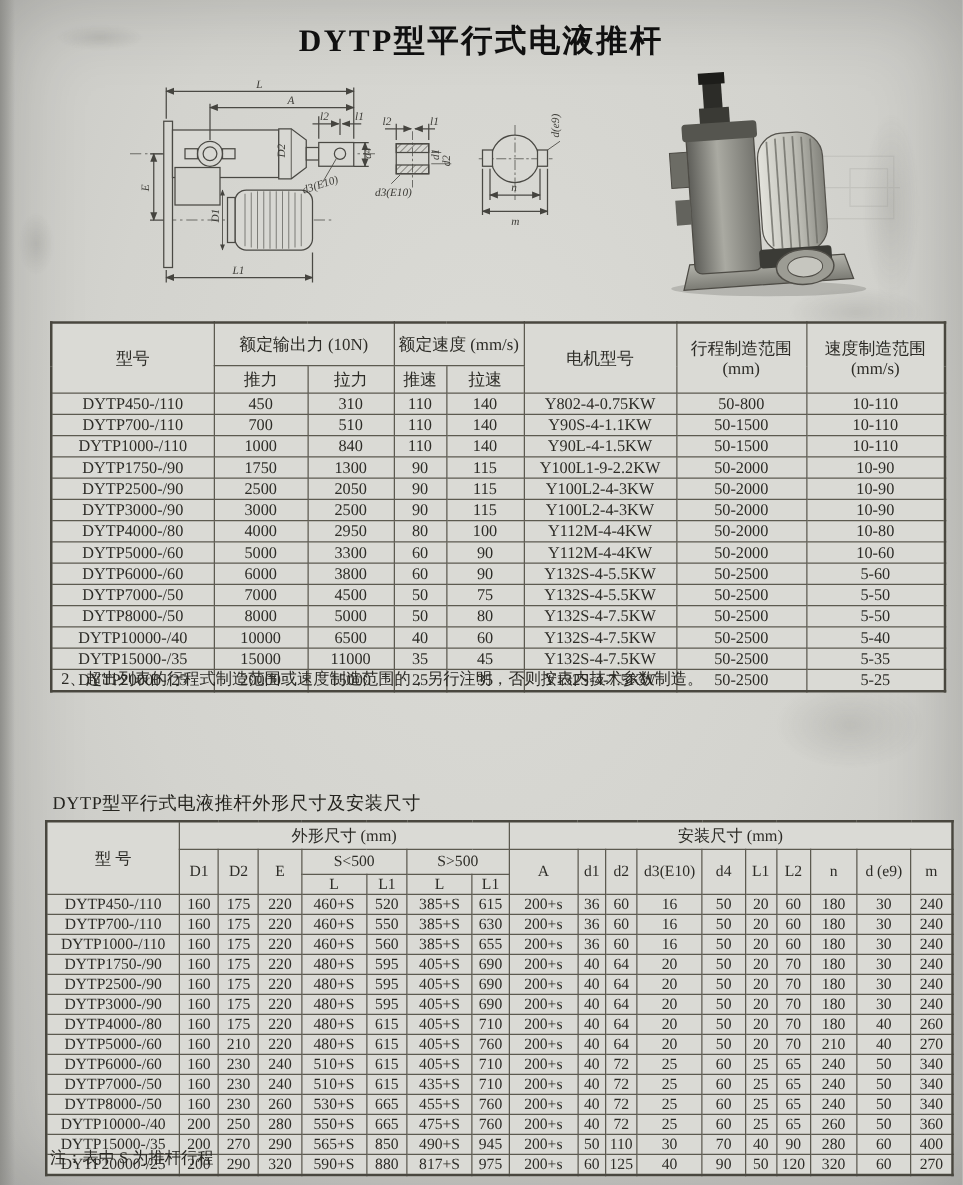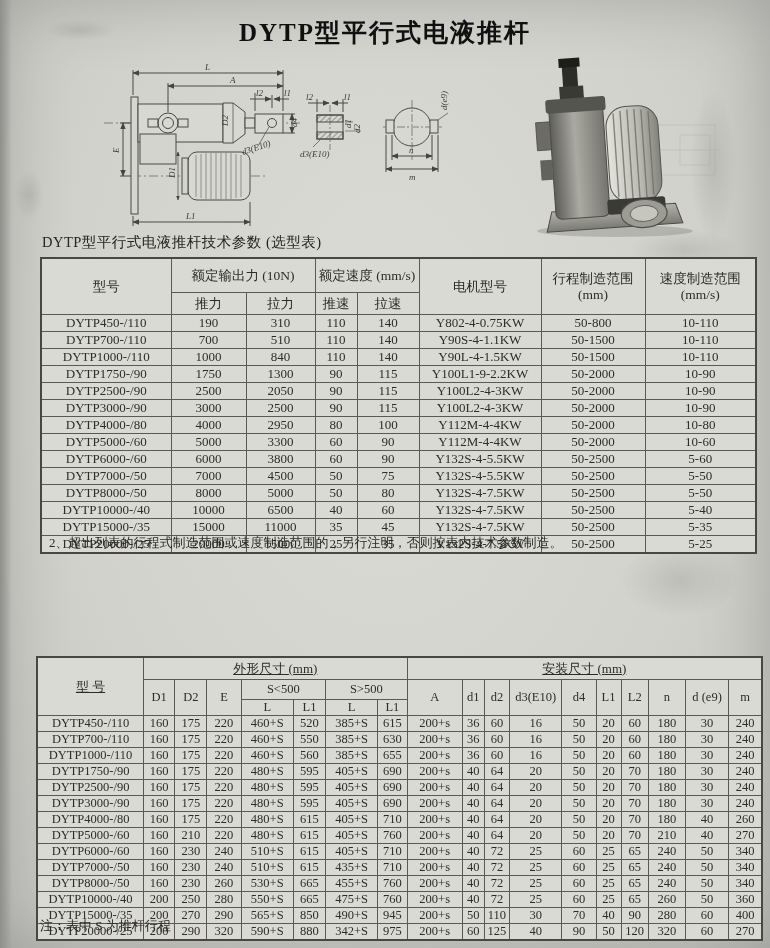"DYTP型平行式电液推杆技术参数 (选型表)" div.sec-title { html: <div>DYTP型平行式电液推杆技术参数 (选型表)</div> -> none }
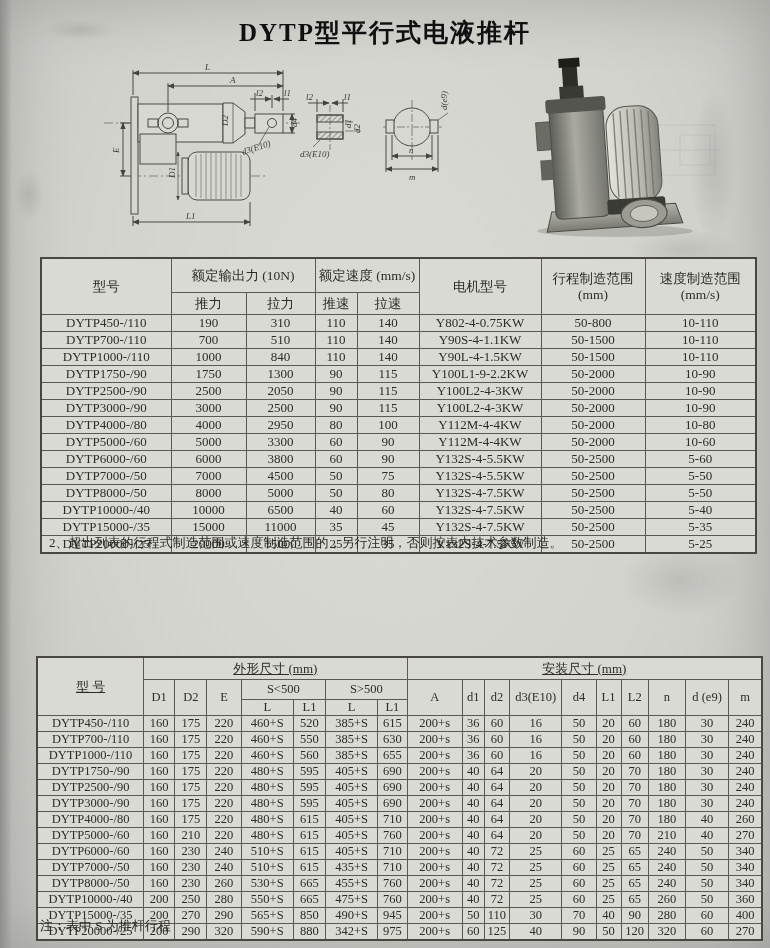"190" td { text: 190 -> 450 }
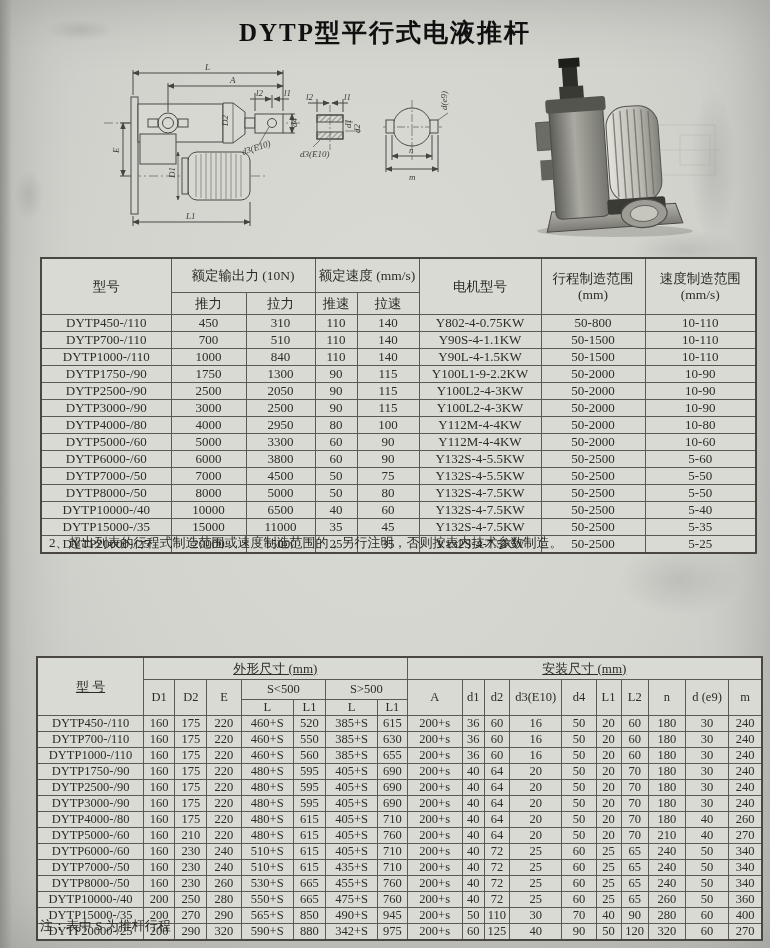"DYTP型平行式电液推杆外形尺寸及安装尺寸" div.sec-title { html: none -> <div>DYTP型平行式电液推杆外形尺寸及安装尺寸</div> }
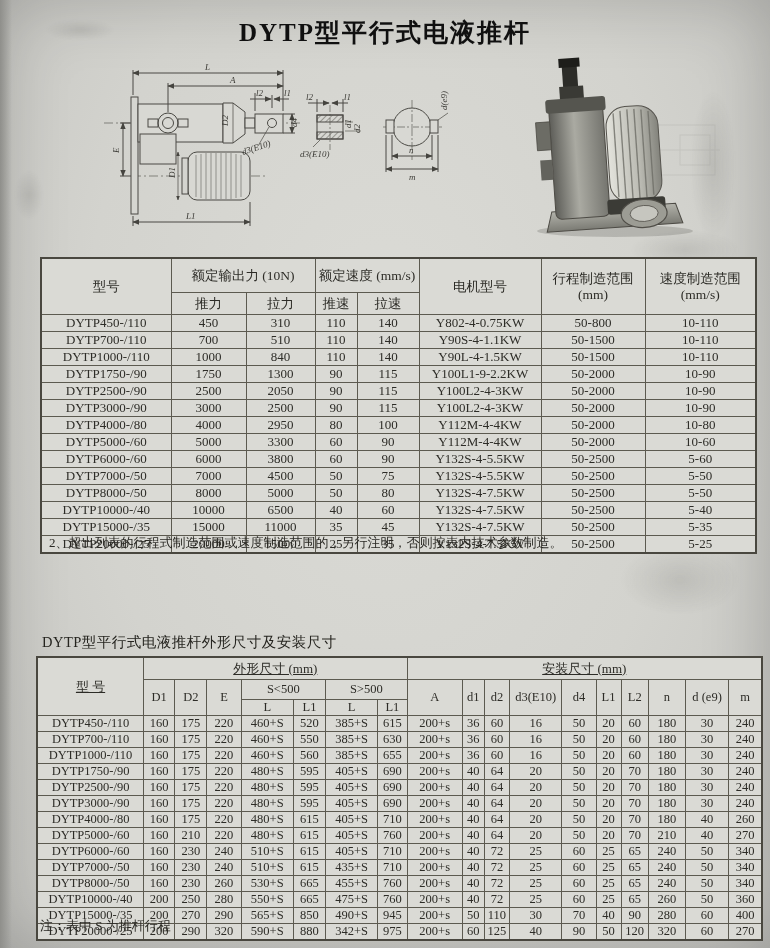"外形尺寸 (mm)" .t2 thead tr:nth-child(1) th { text-decoration: underline -> none }
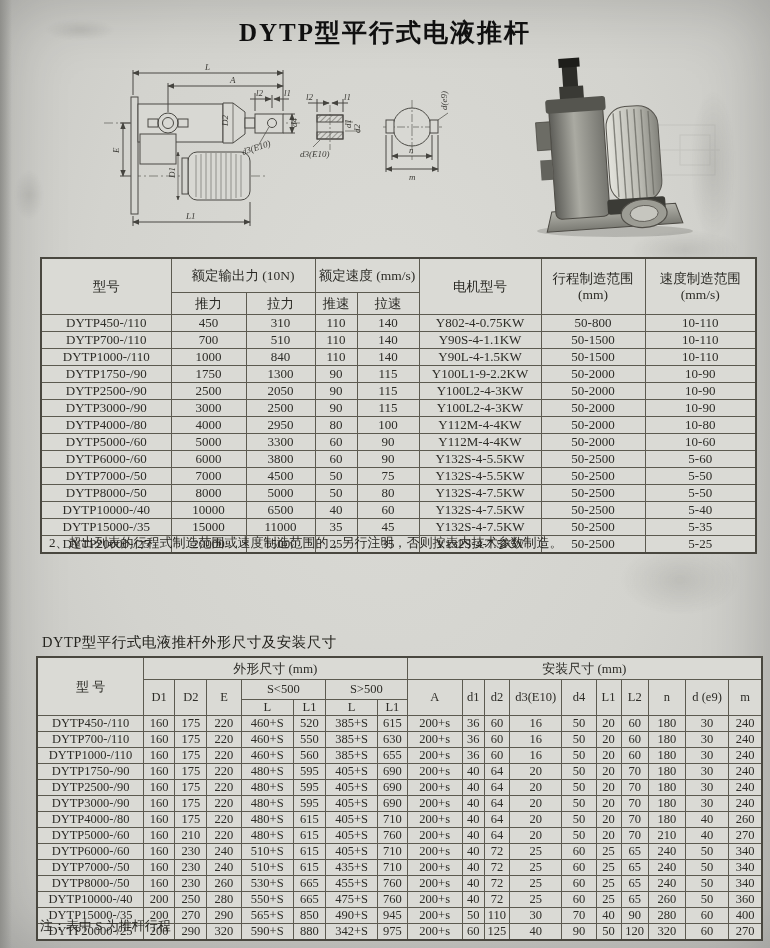"342+S" td { text: 342+S -> 817+S }
